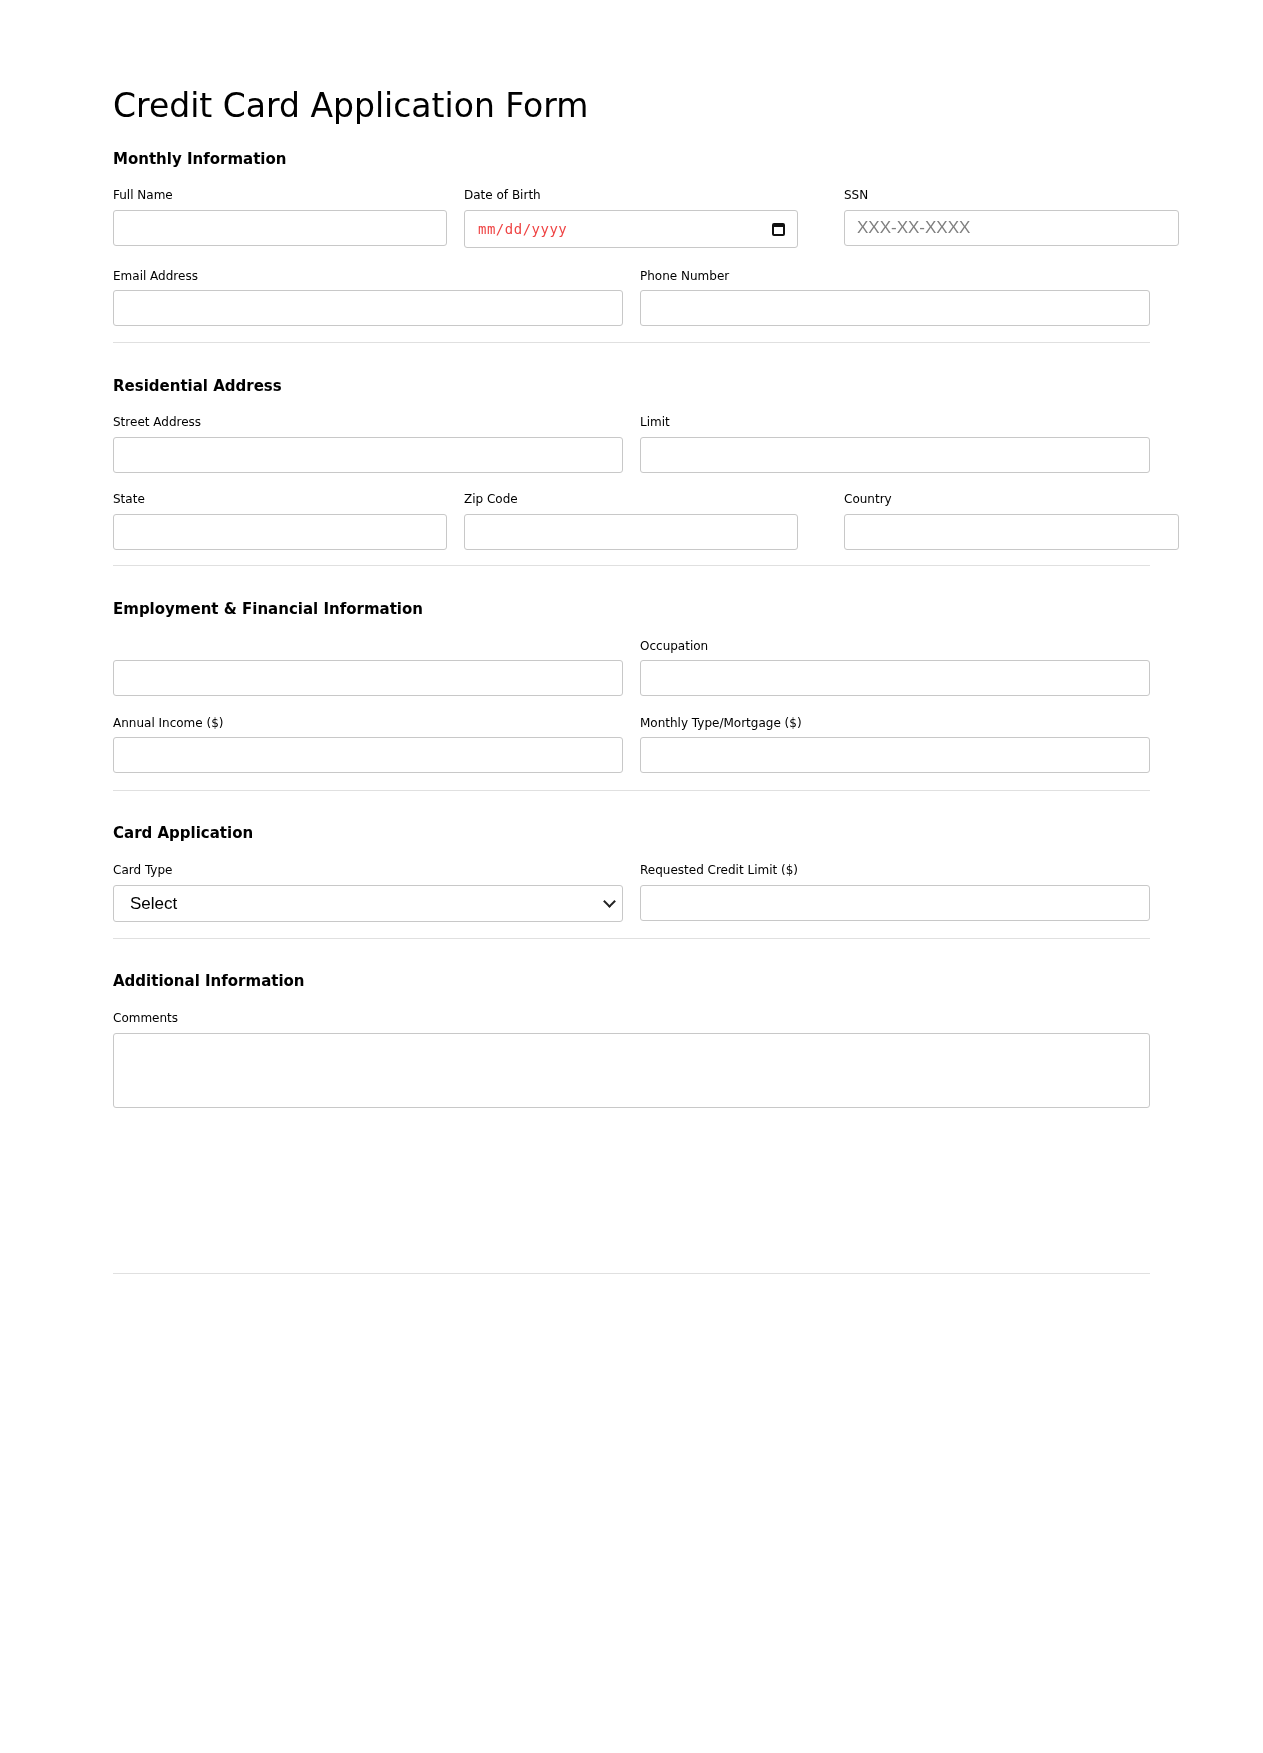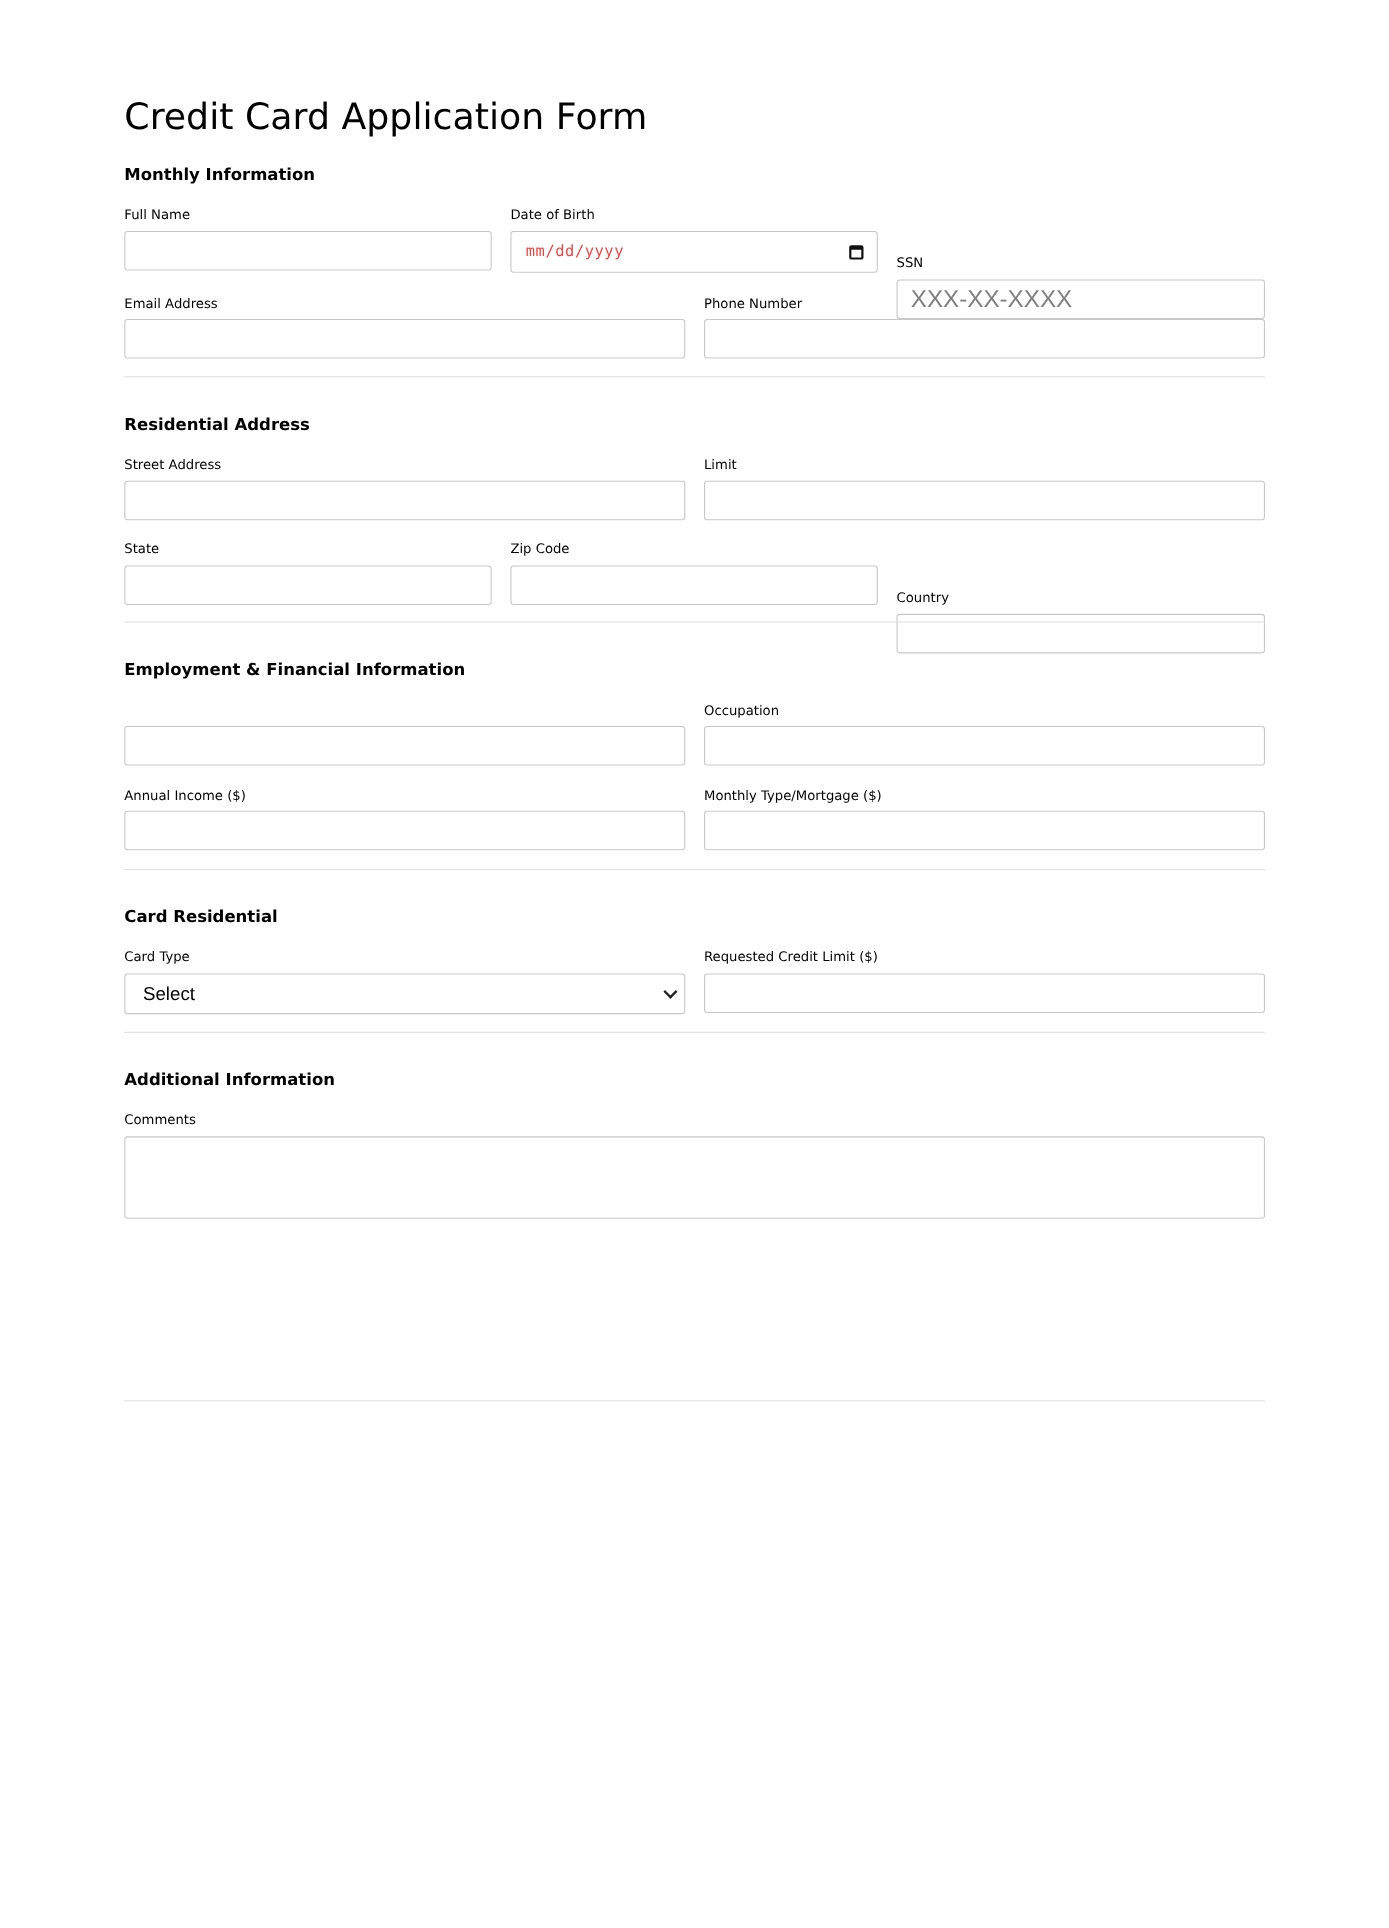"SSN" .c3c { left: 815px -> 844px; margin-top: 44px -> none }
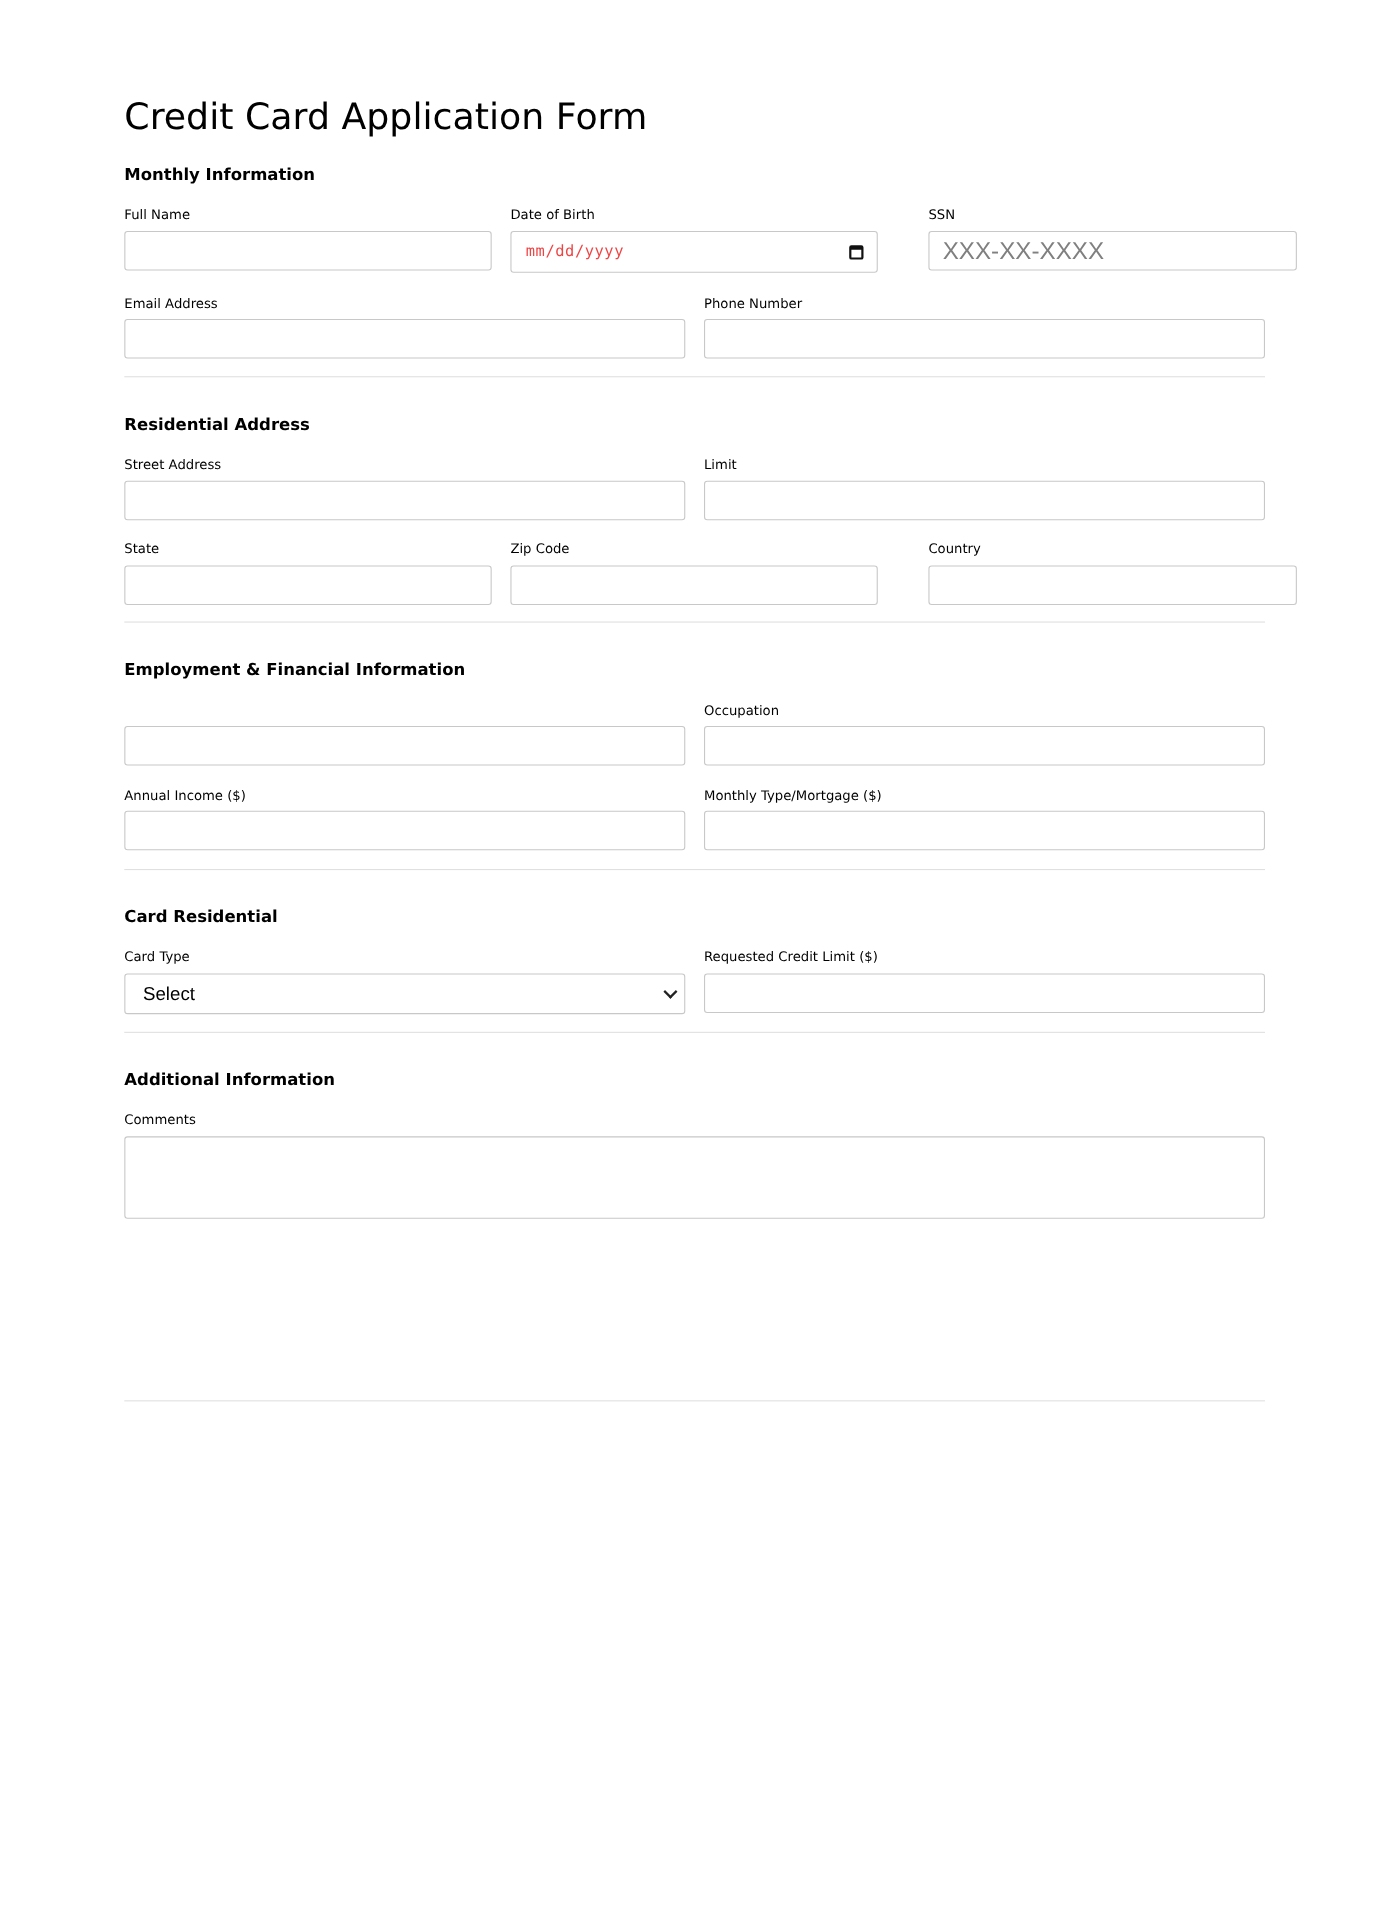"XXX-XX-XXXX" .field input { font-size: 22px -> 17px }
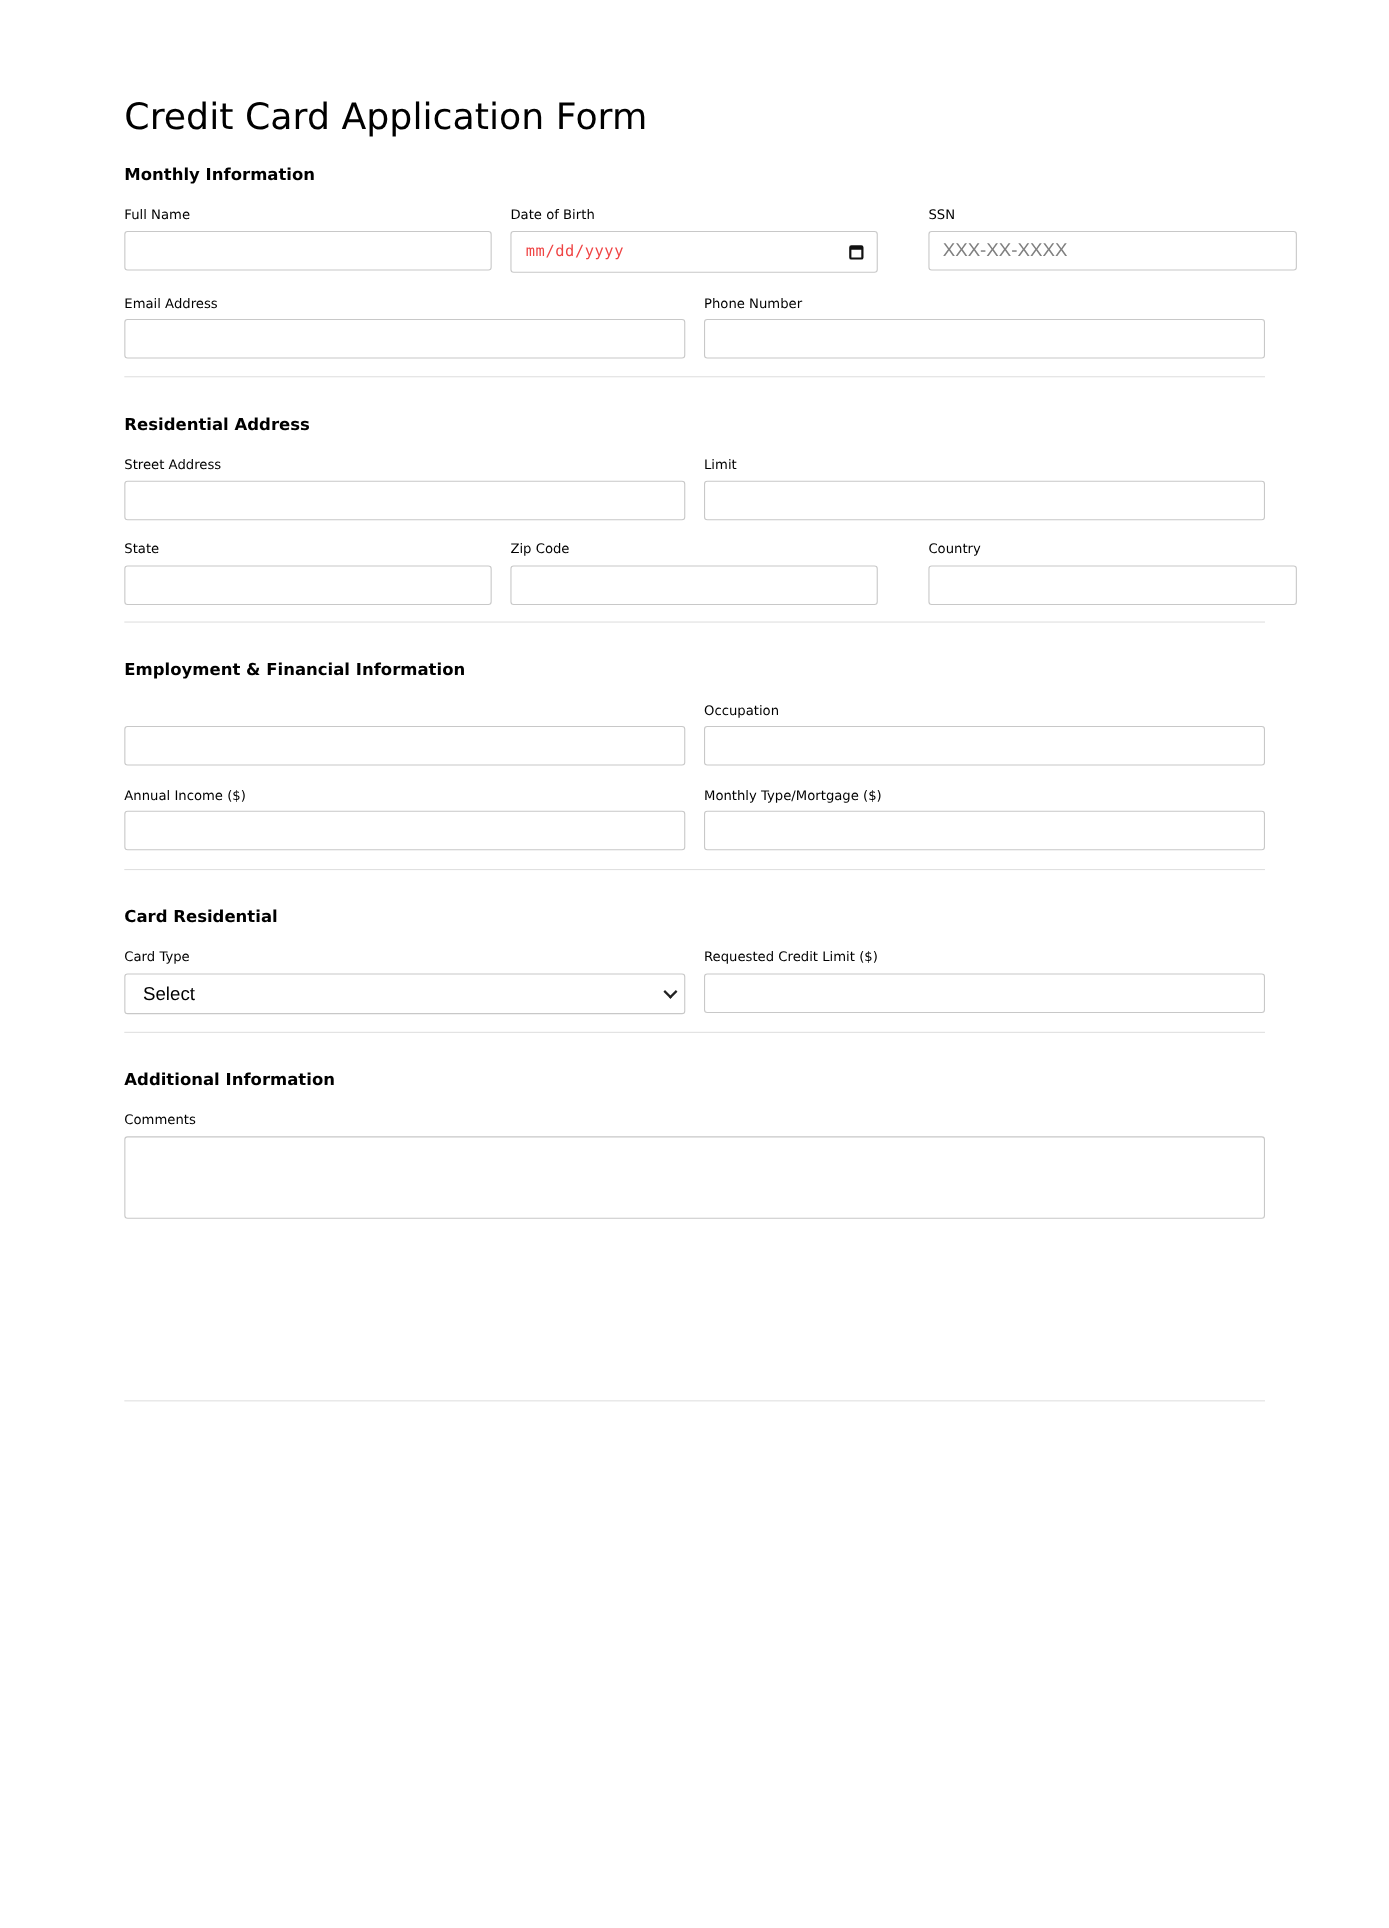"Card Residential" h3.abs { text: Residential -> Application }
